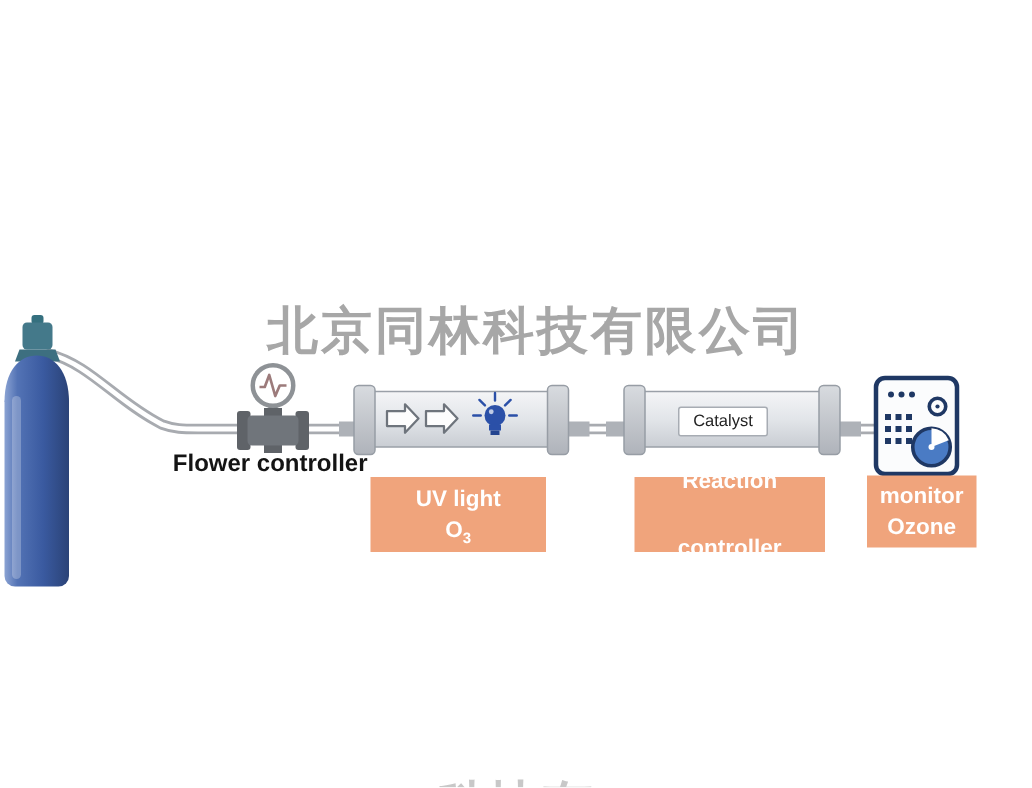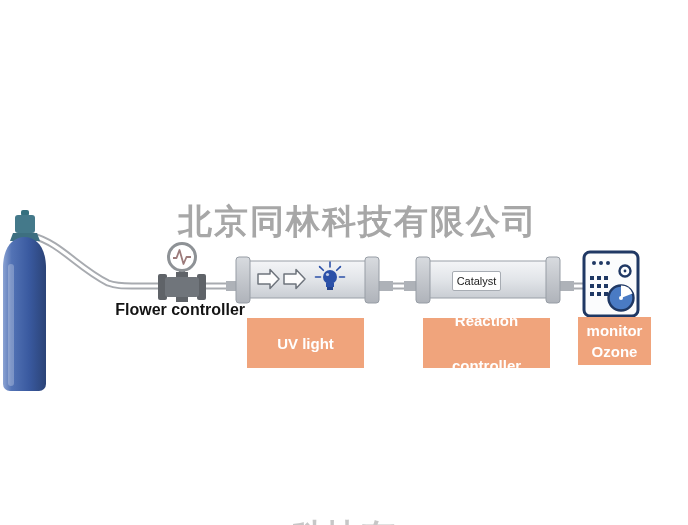"Catalyst" .catalyst { width: 49px -> 60px }
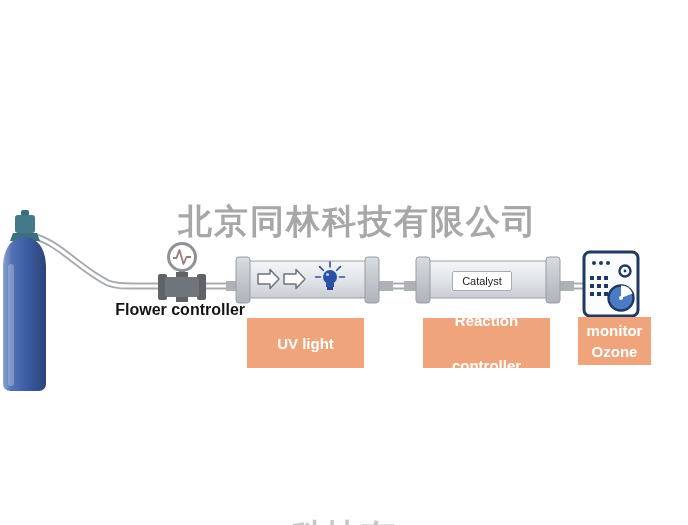"O3" div { html: none -> <div><span>O</span><sub>3</sub></div> }
